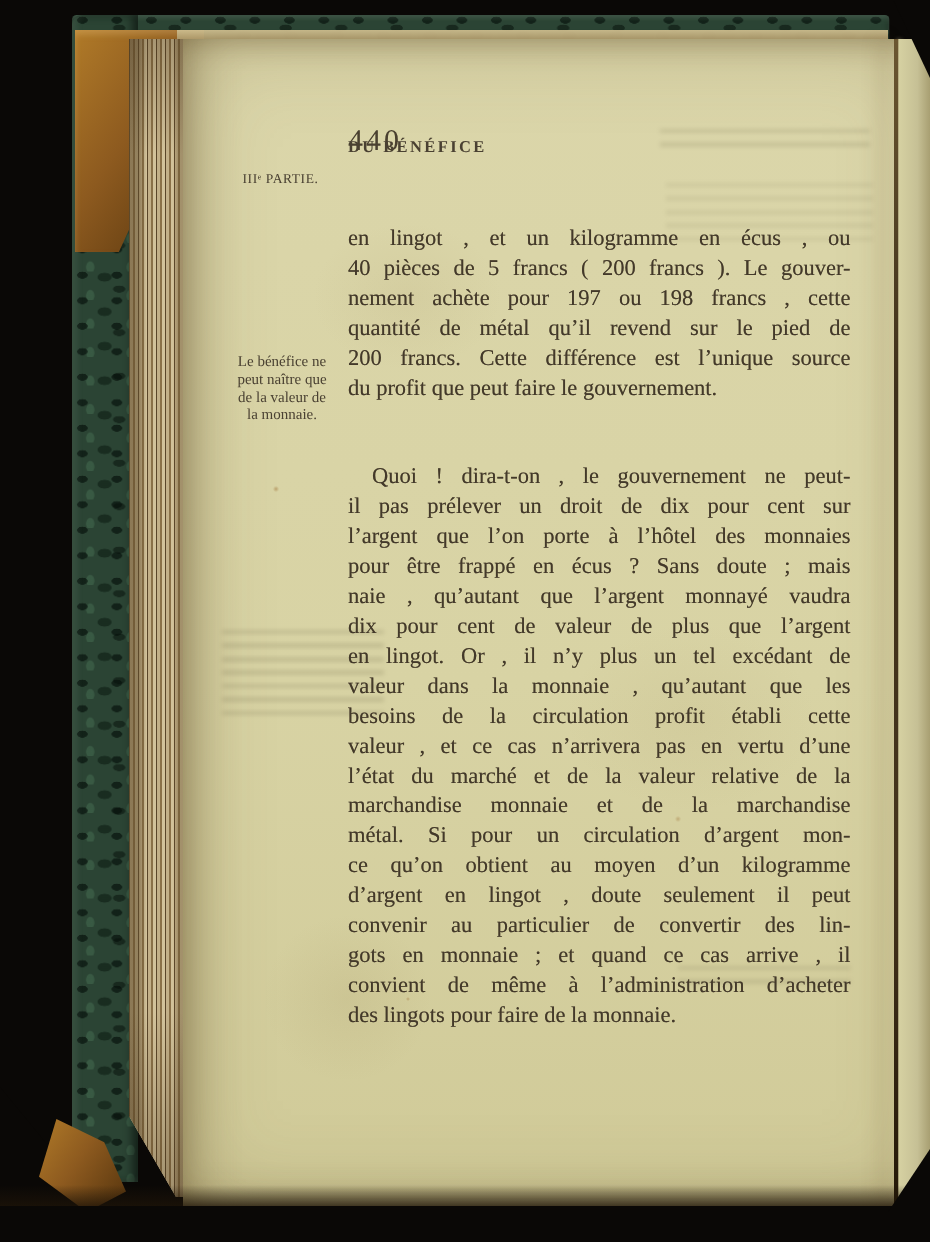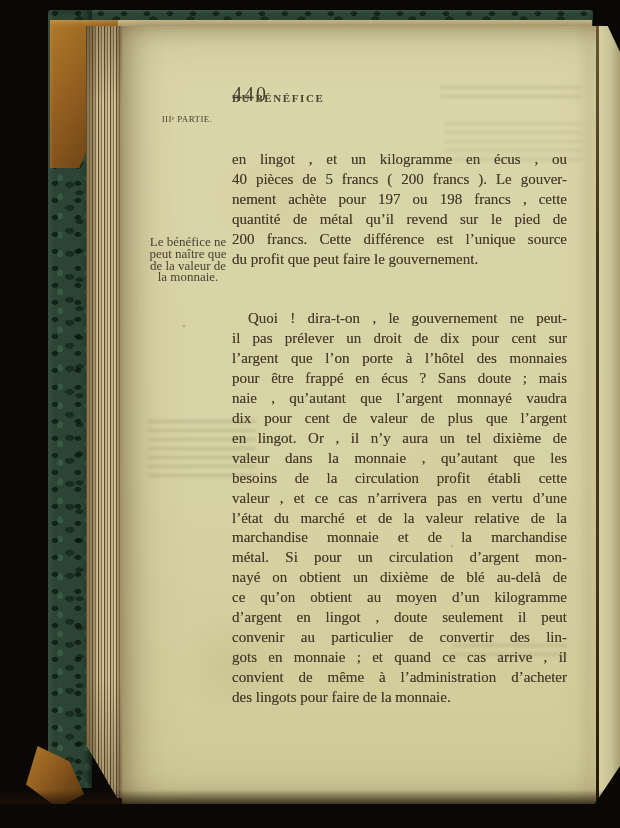"Le bénéfice ne" .note2 { font-size: 13px -> 10px }
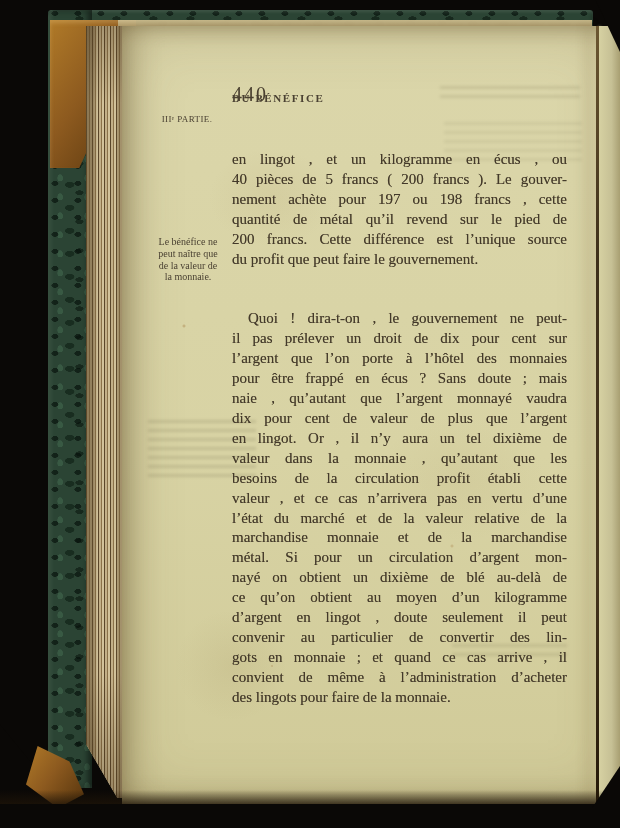"en lingot. Or , il" span.line { text: aura un tel dixième -> plus un tel excédant }
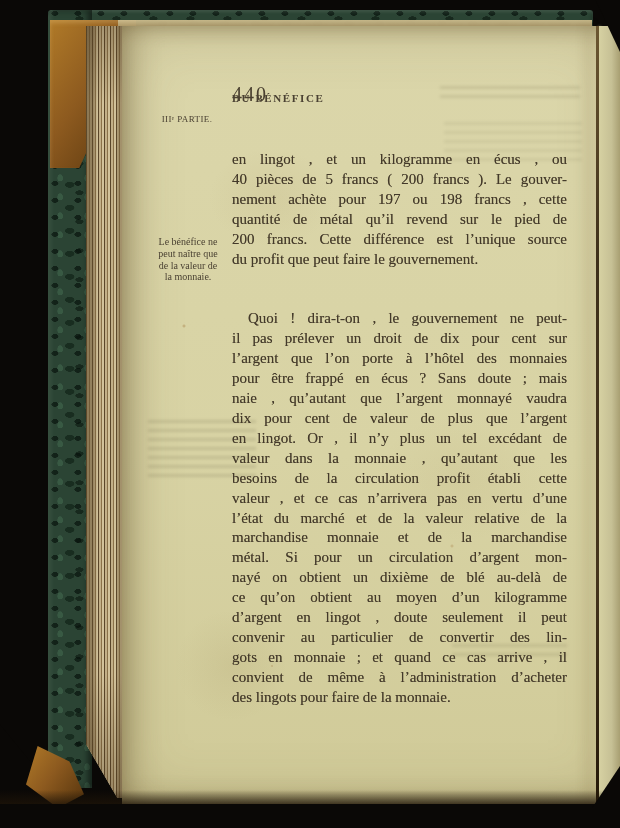"nayé on obtient un dixième" span.line { html: <span>nayé on obtient un dixième de blé au-delà de</span> -> none }
